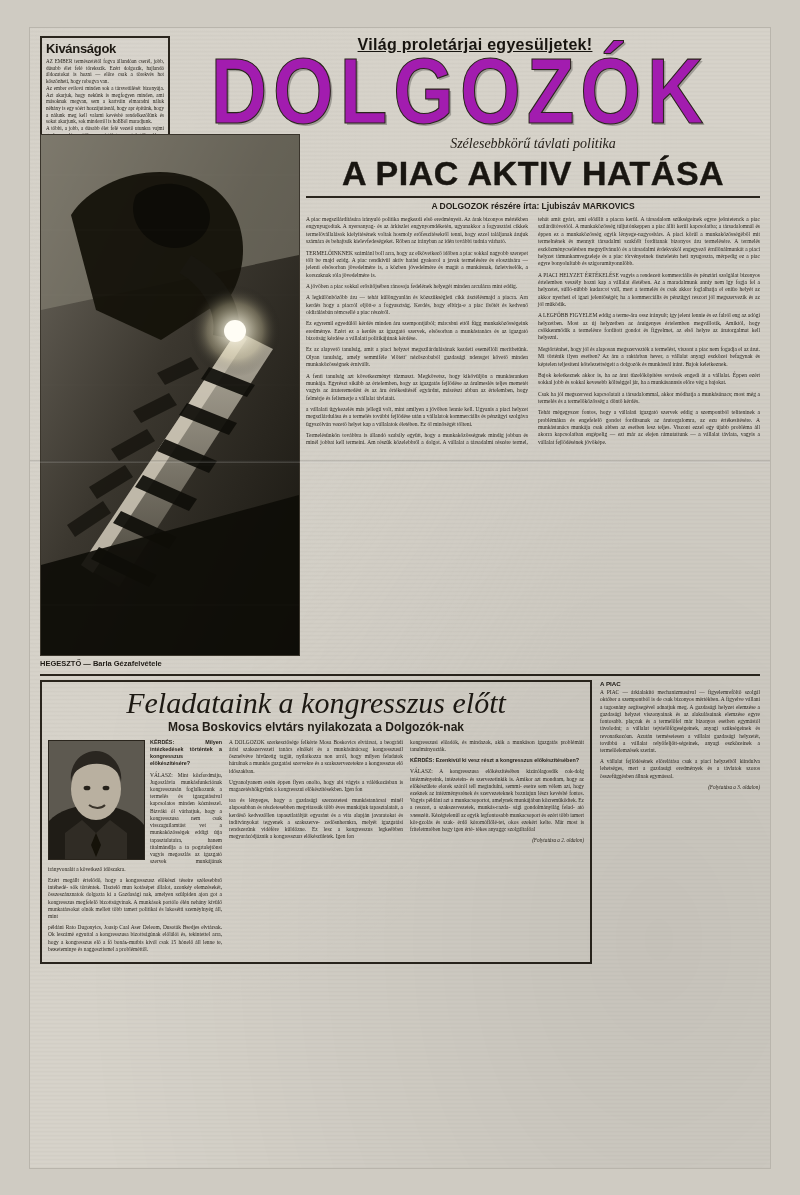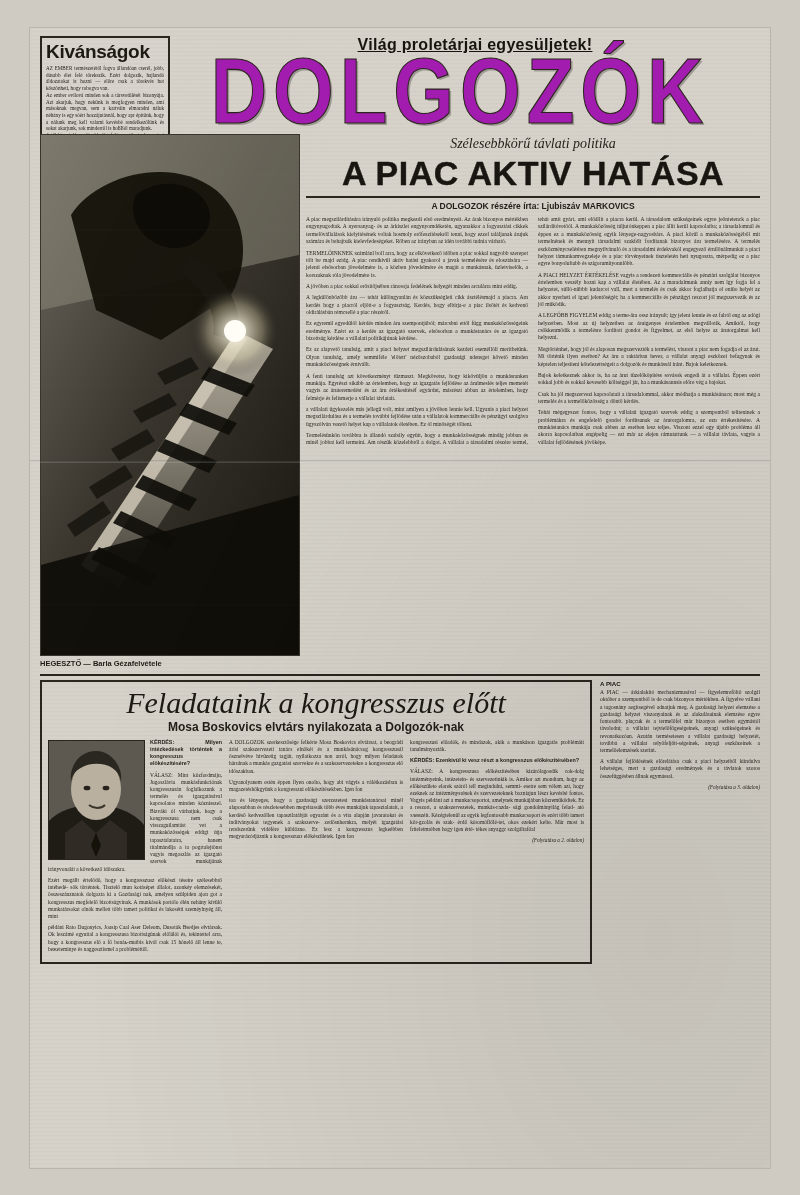"Kivánságok" .wishbox h2 { font-size: 19px -> 13px }
